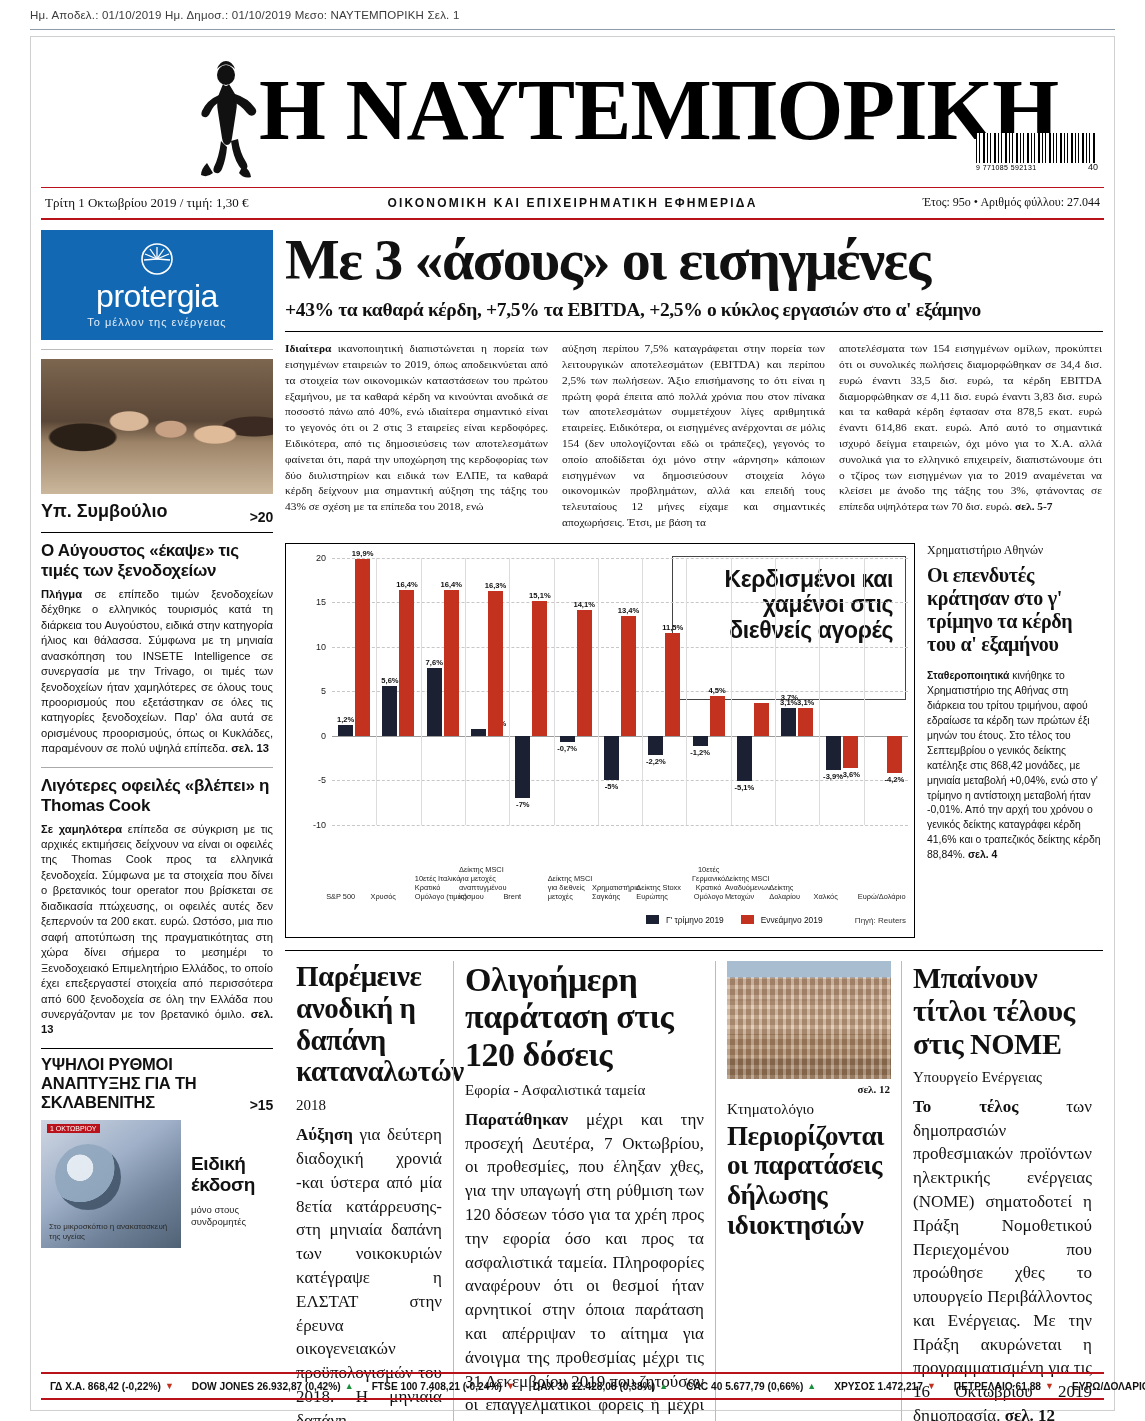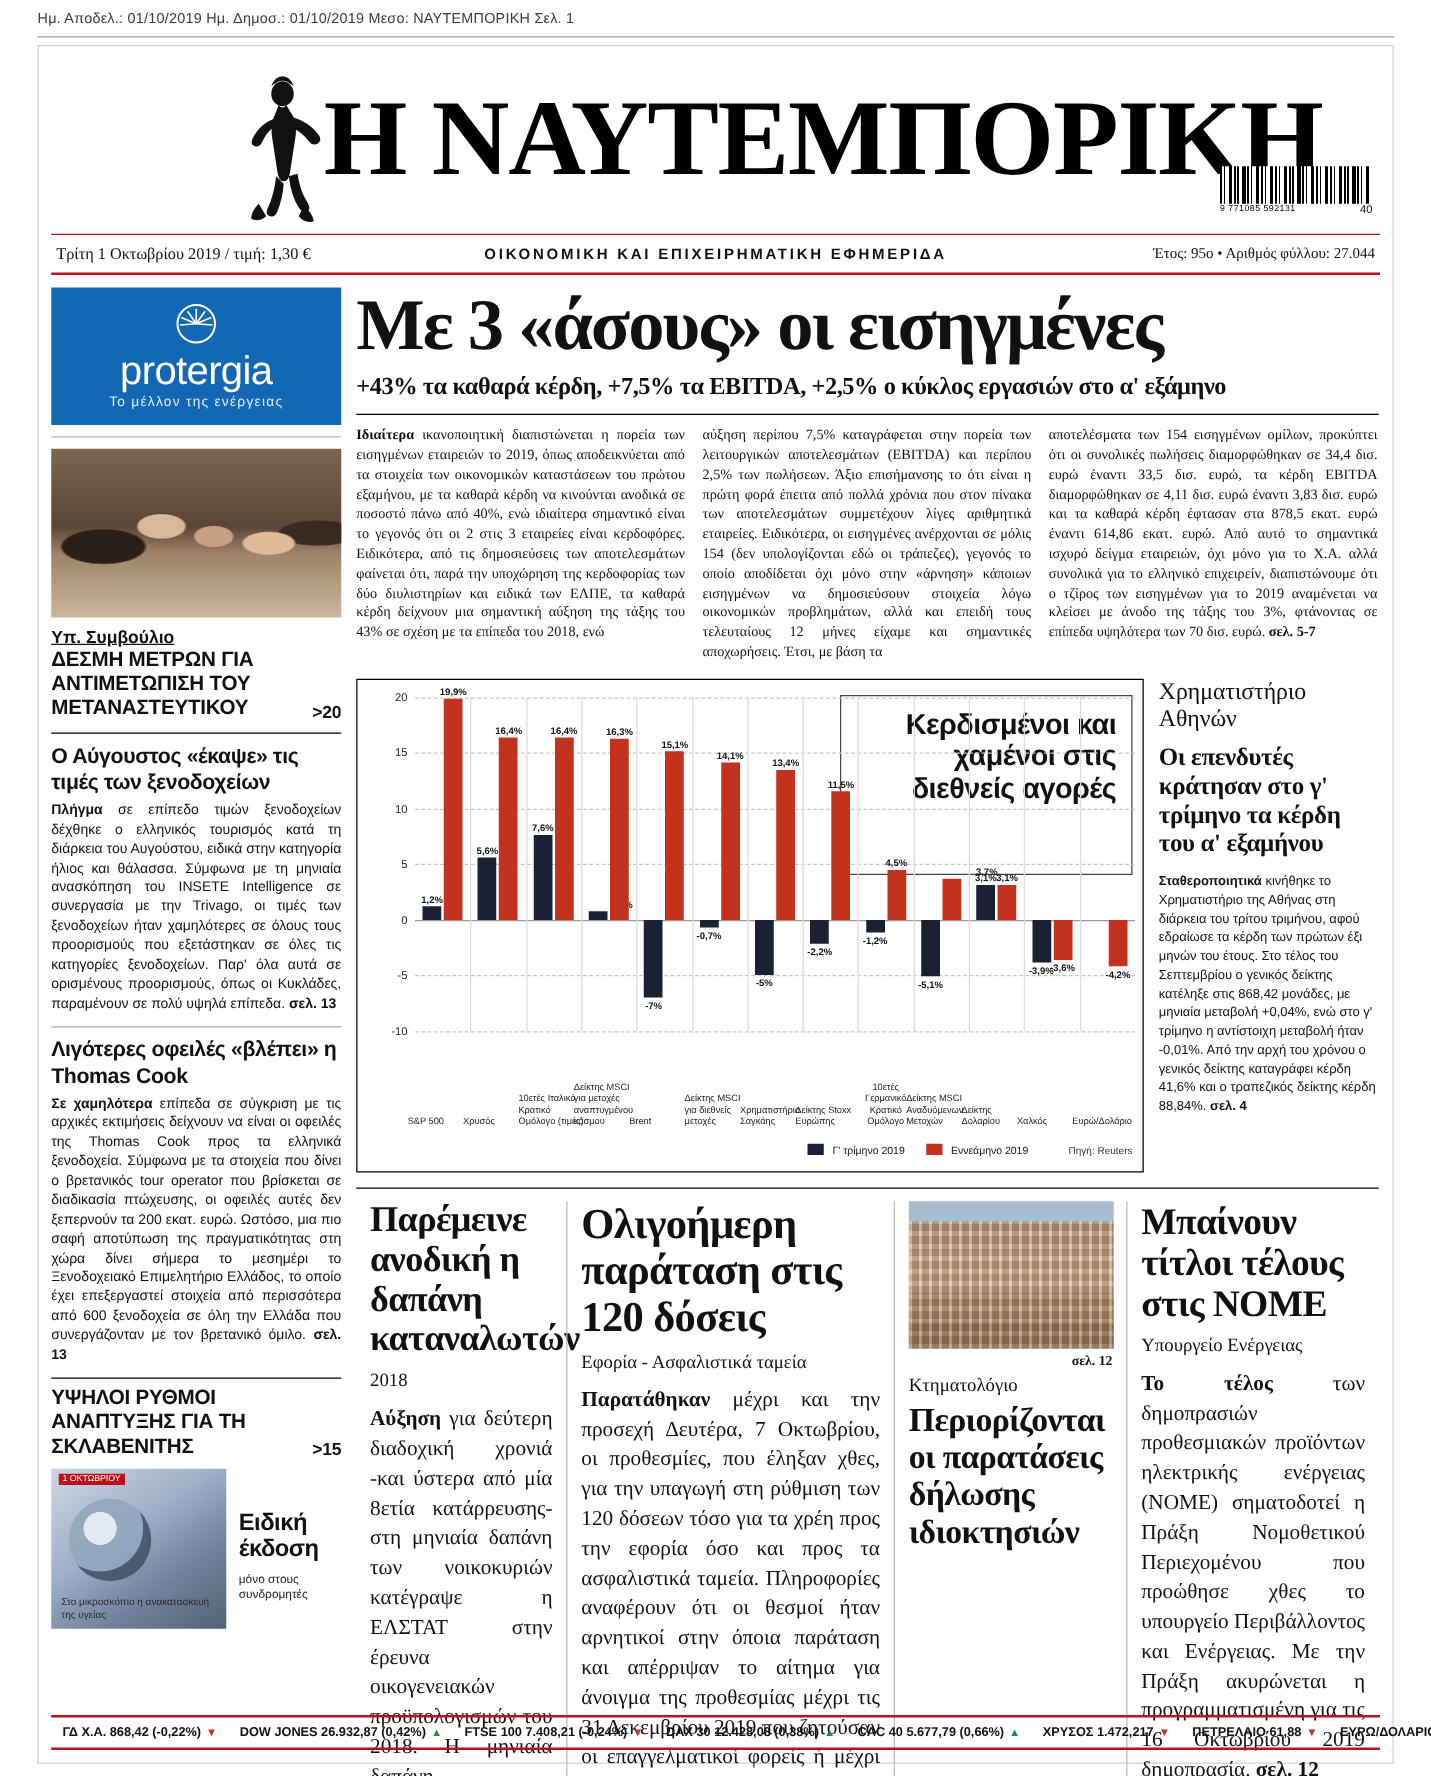"Υπ. Συμβούλιο" .kicker { font-size: 14px -> 18px; text-decoration: underline -> none }
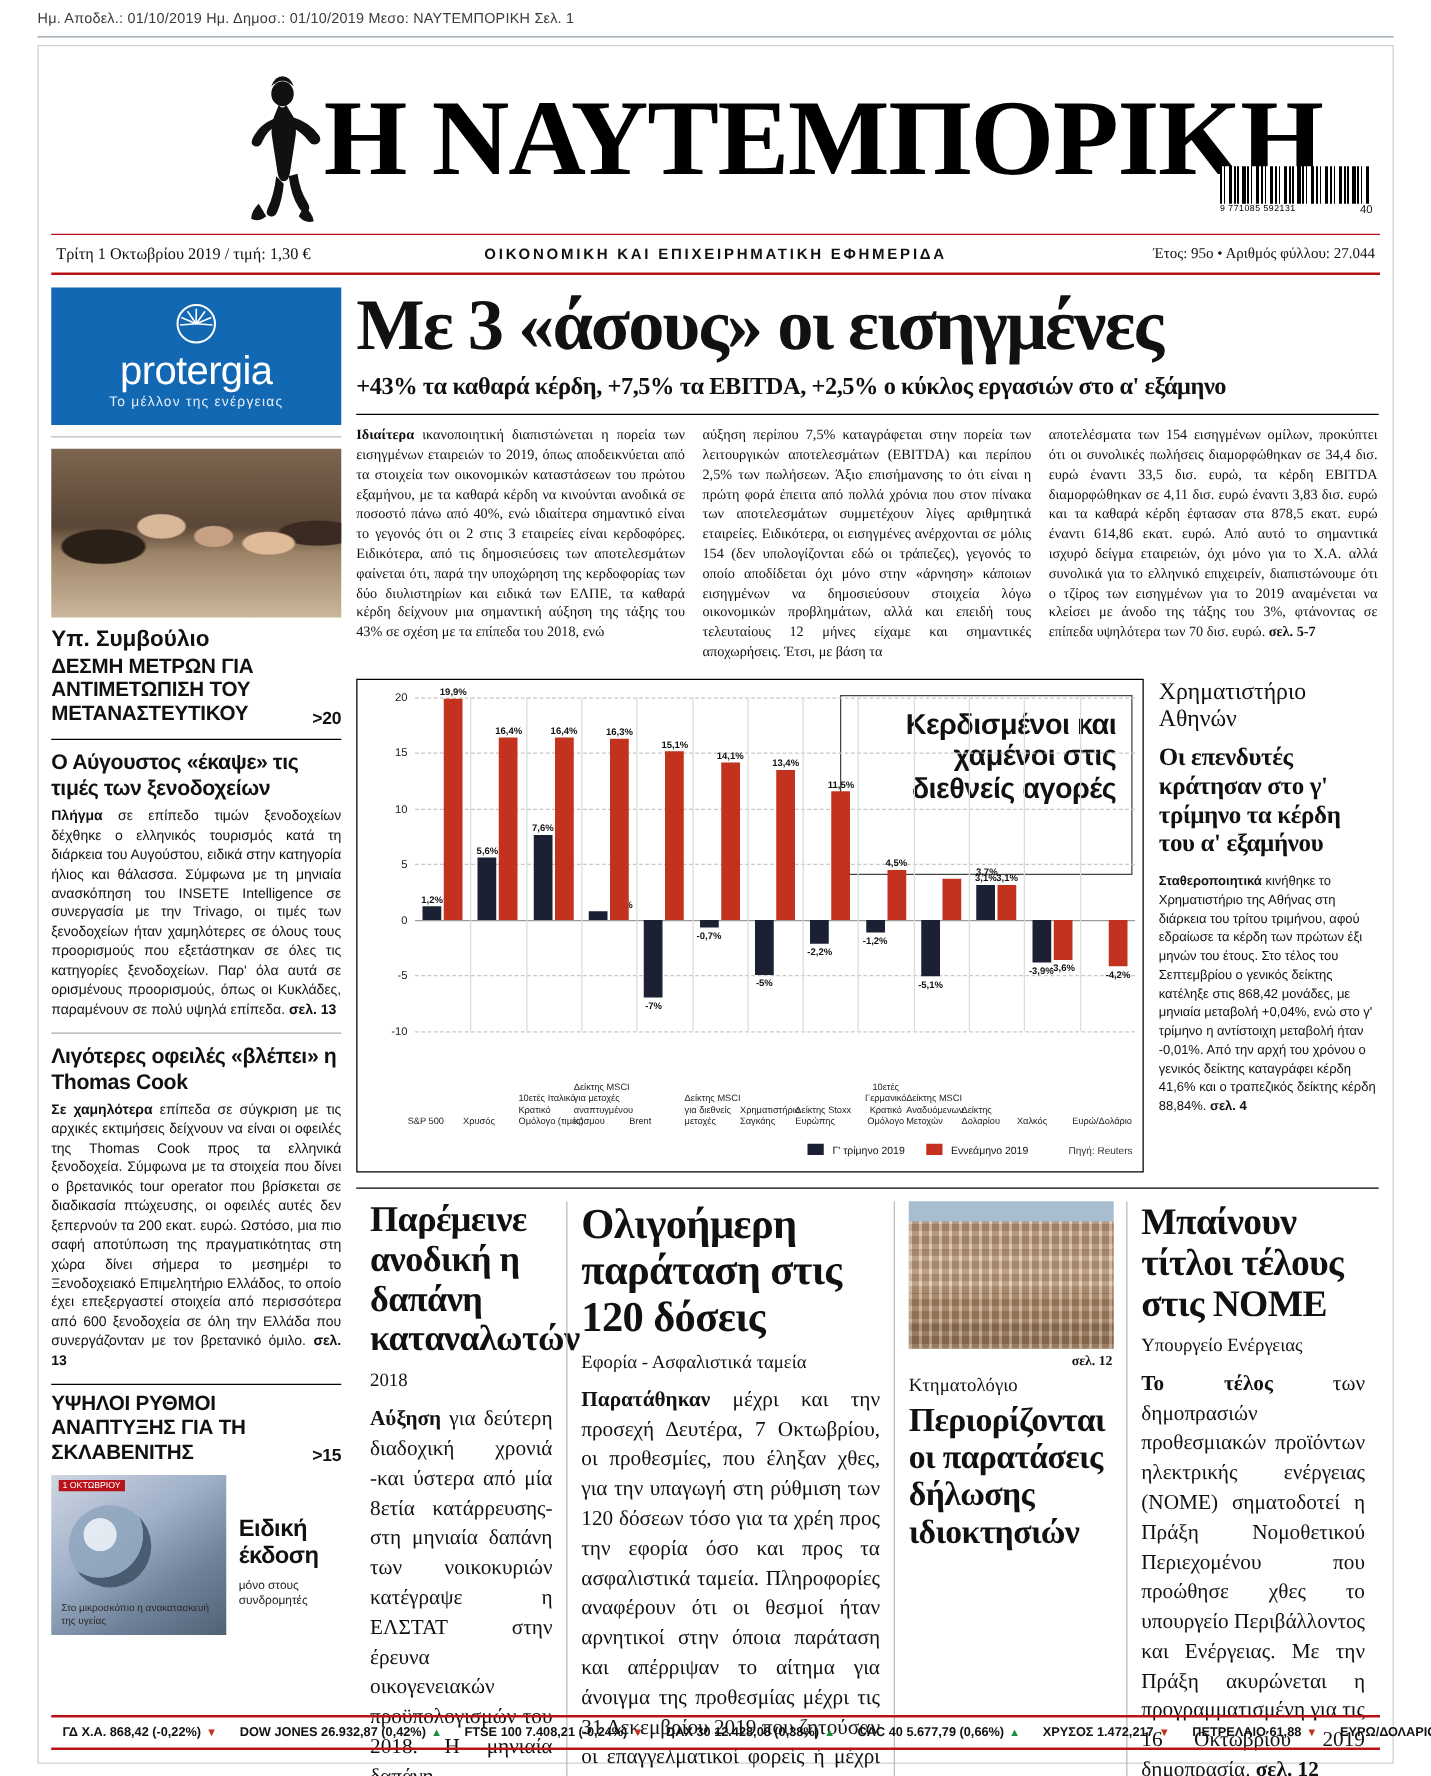"ΔΕΣΜΗ ΜΕΤΡΩΝ ΓΙΑ ΑΝΤΙΜΕΤΩΠΙΣΗ ΤΟΥ" span { html: <span>ΔΕΣΜΗ ΜΕΤΡΩΝ ΓΙΑ ΑΝΤΙΜΕΤΩΠΙΣΗ ΤΟΥ ΜΕΤΑΝΑΣΤΕΥΤΙΚΟΥ</span> -> none }
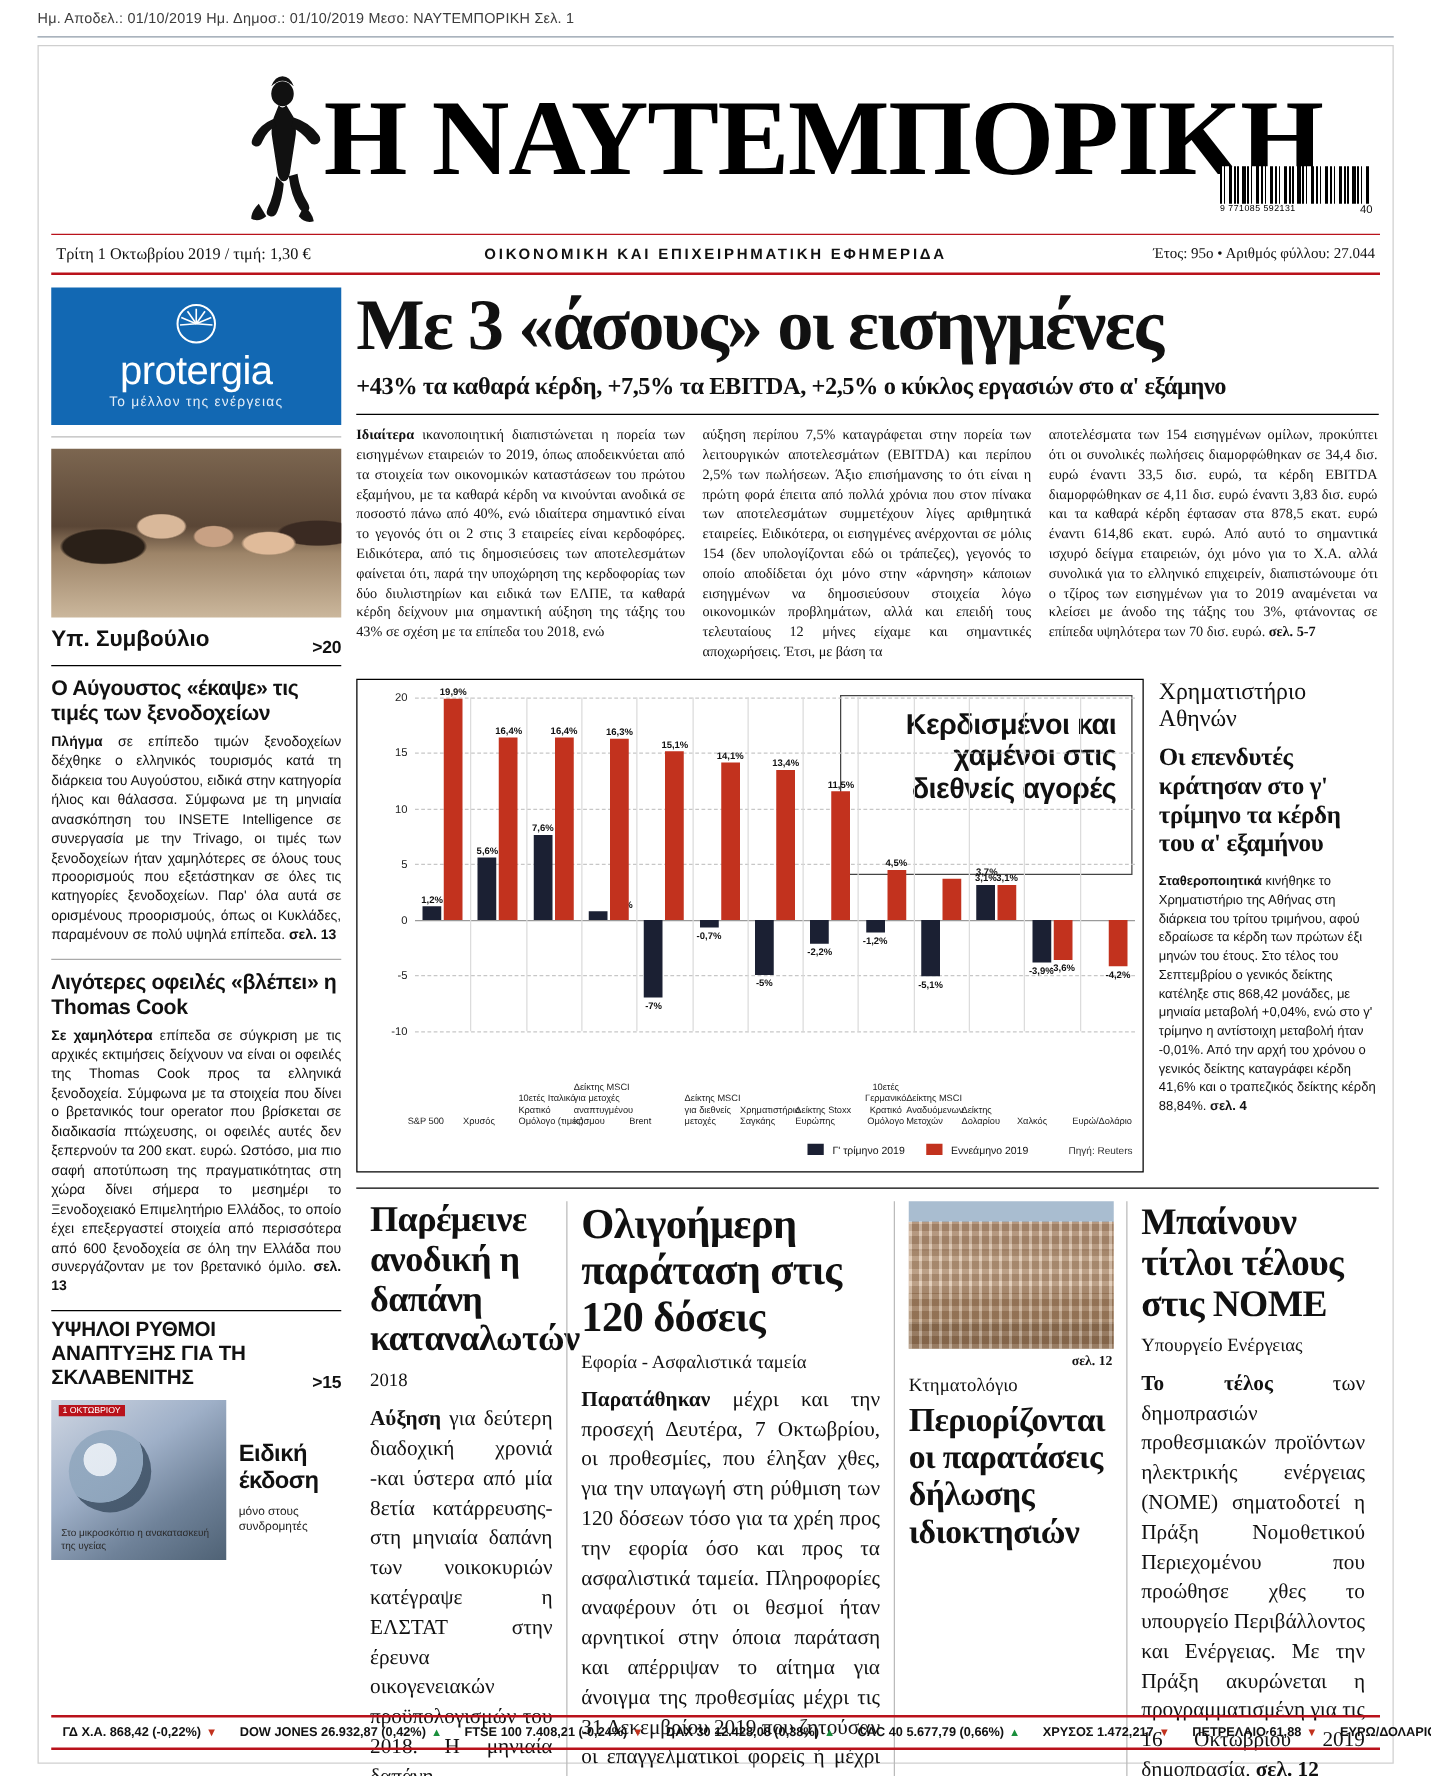"Χρηματιστήριο Αθηνών" .side2 .k { font-size: 19px -> 12px }
